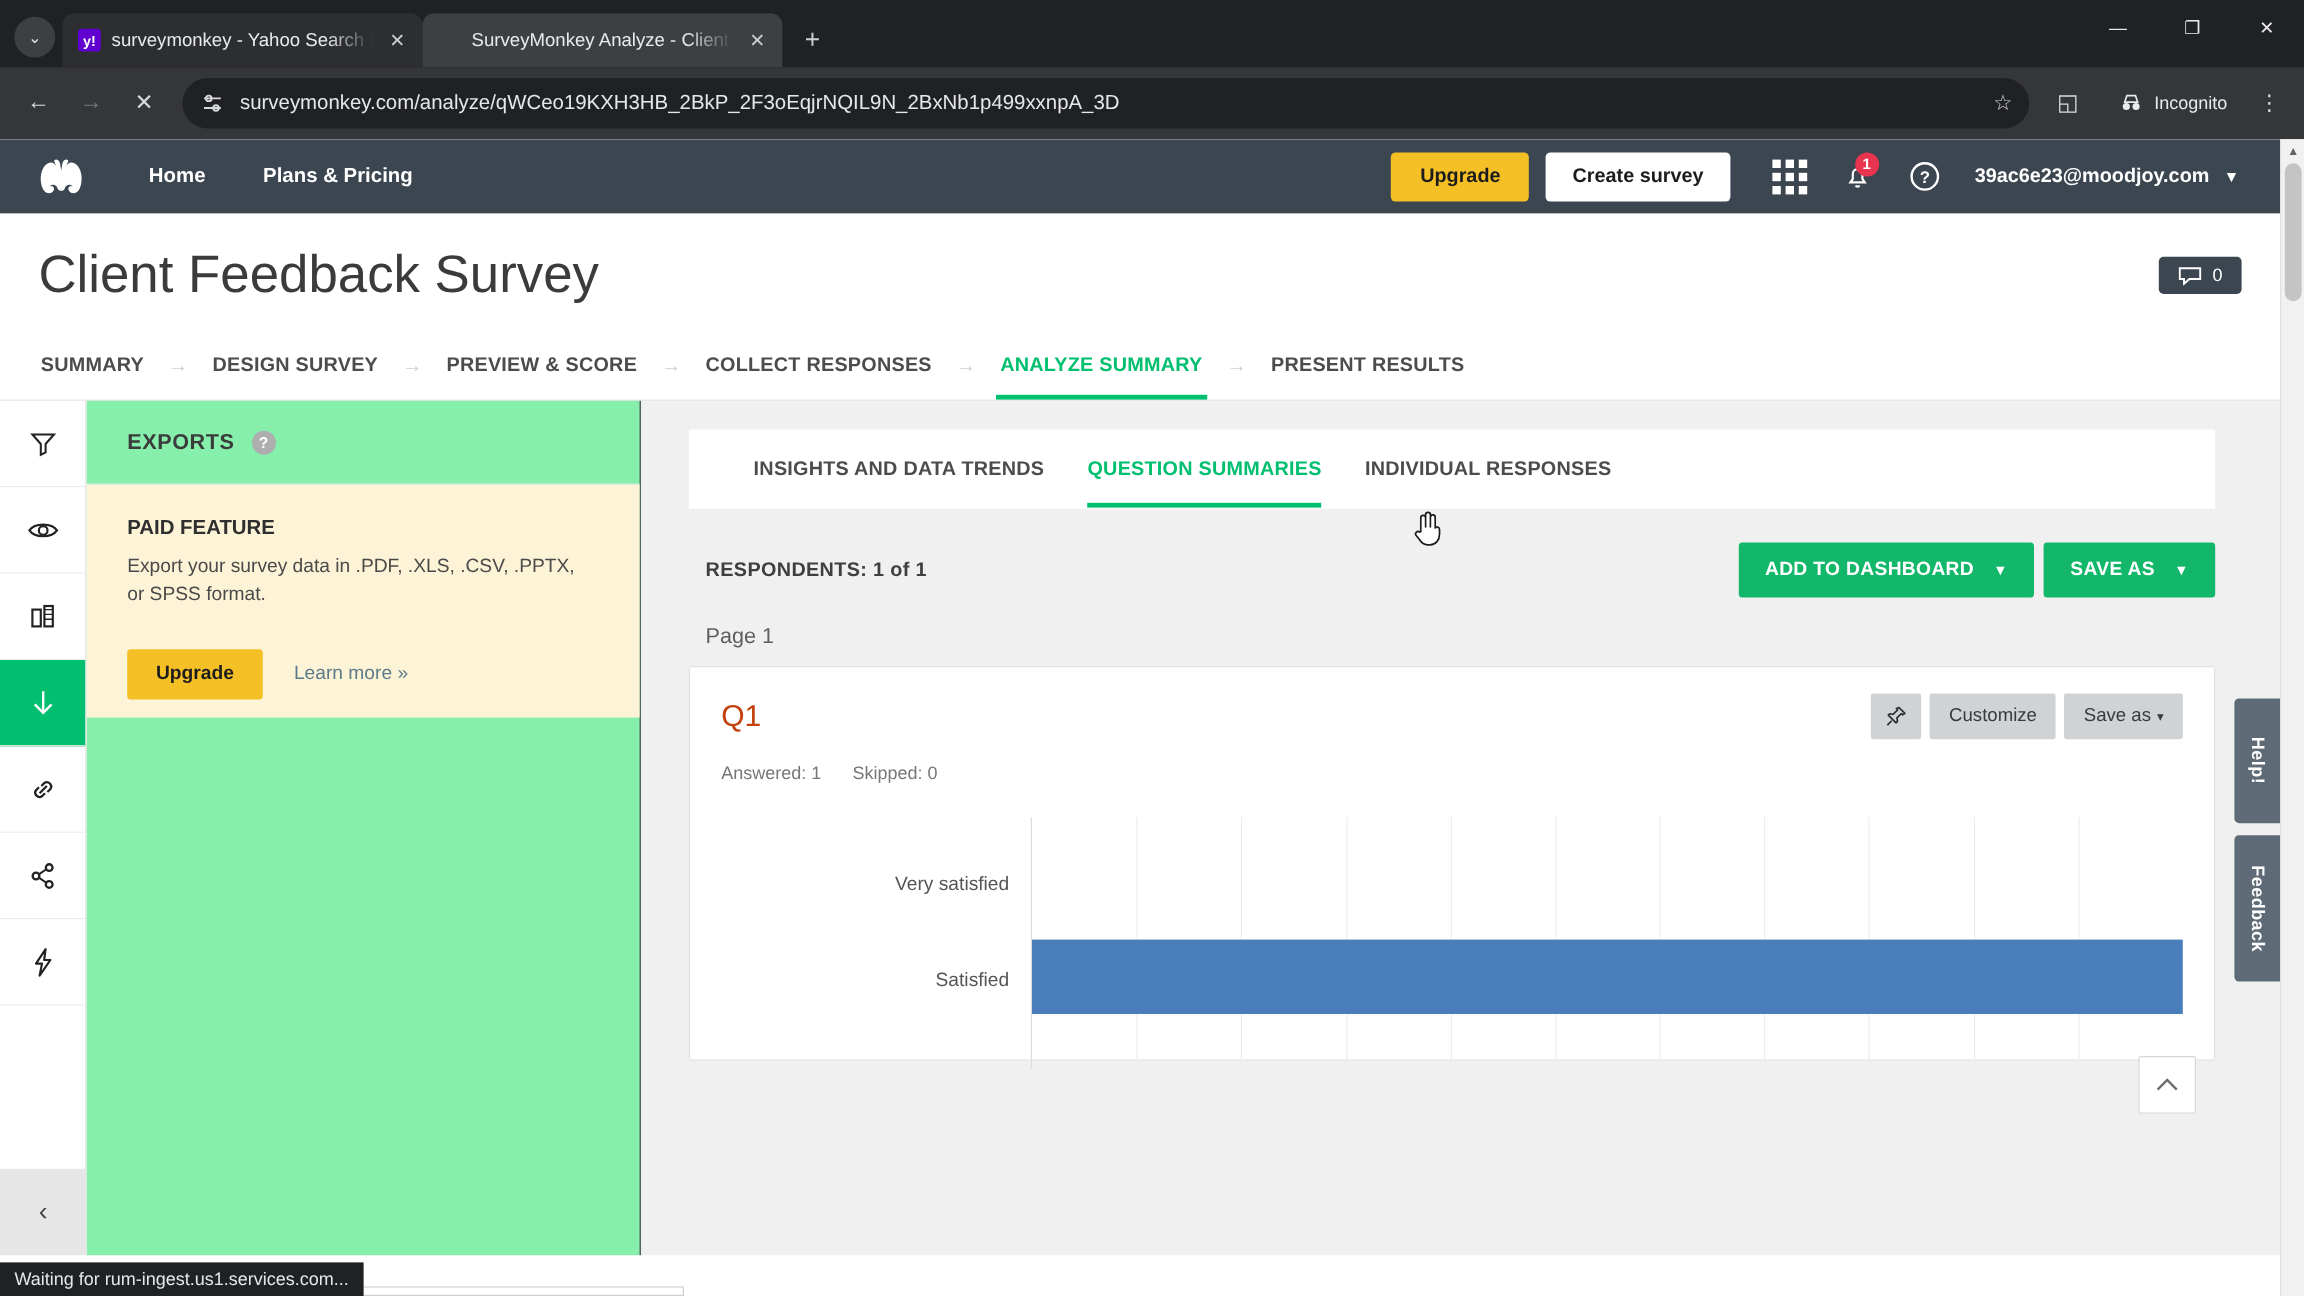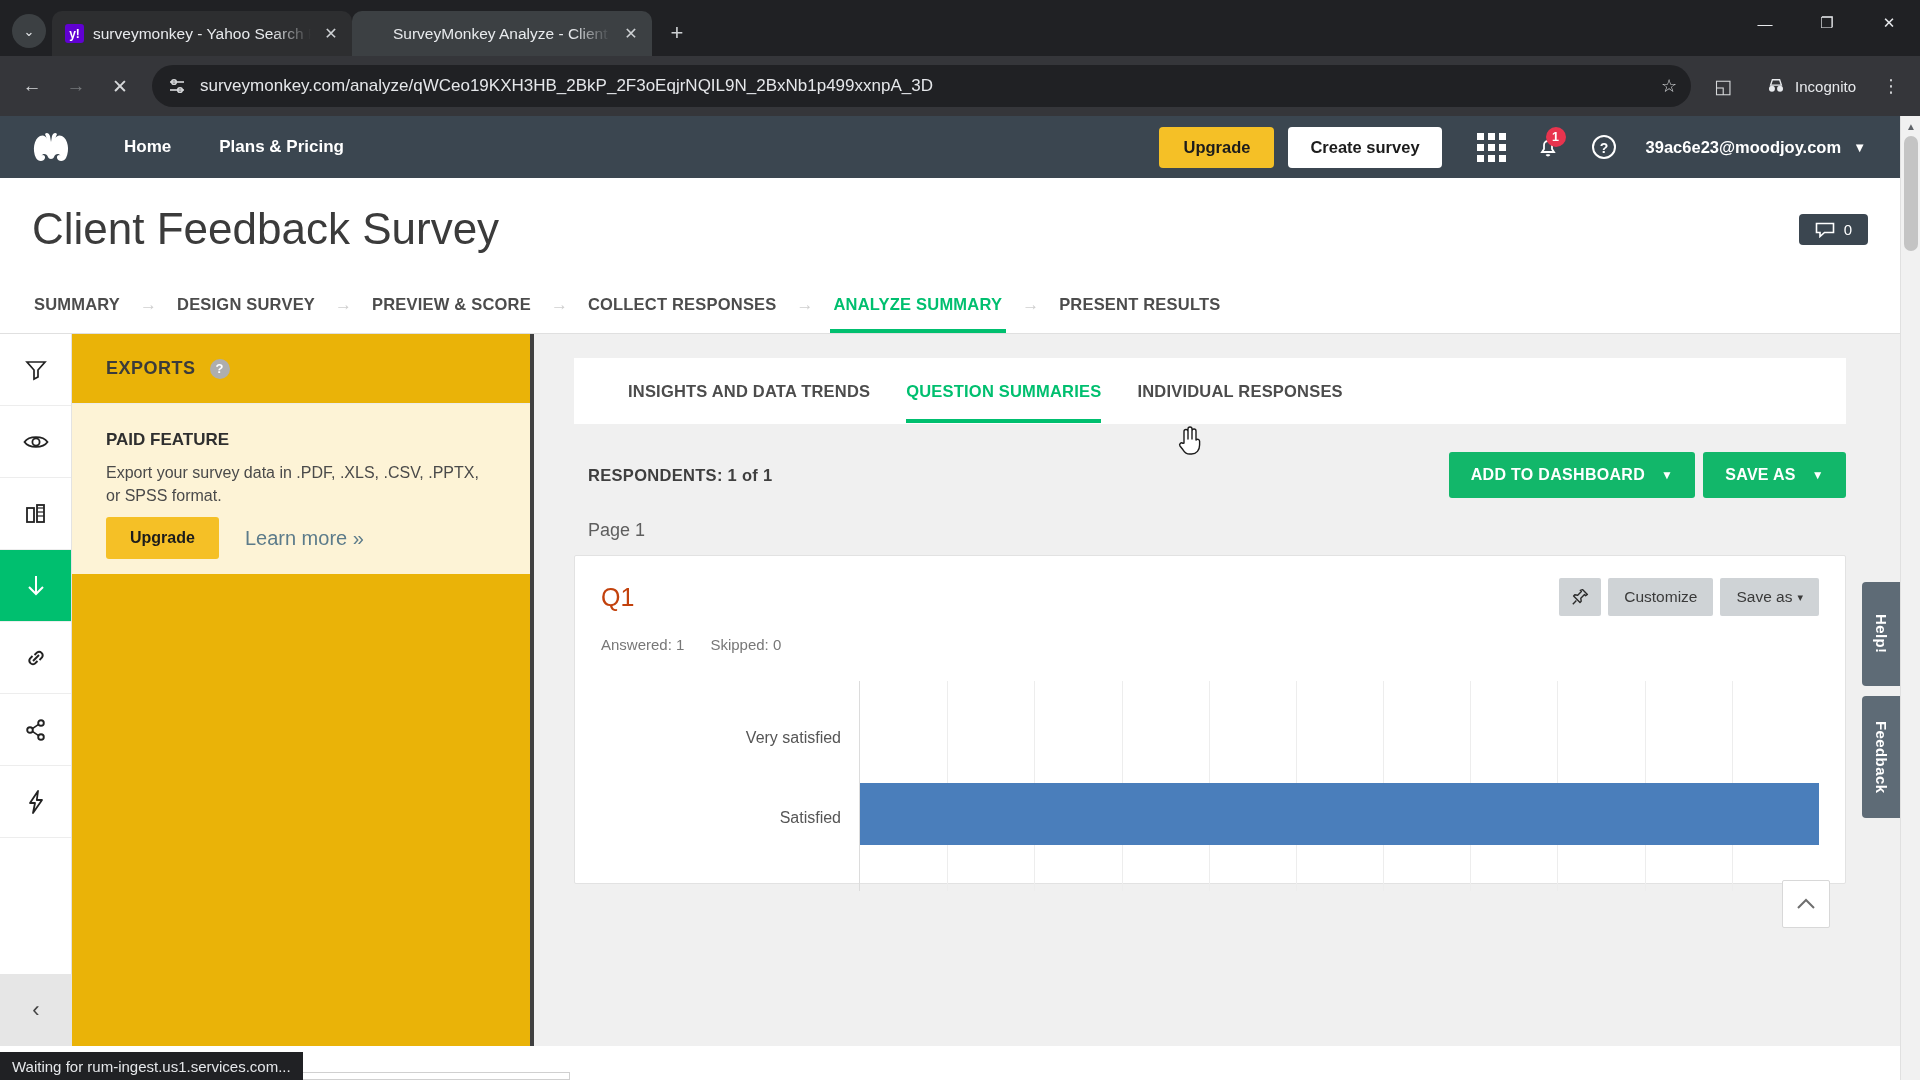"EXPORTS" .exports-panel { background: #eab308 -> #86efac; border-right: 4px solid #404040 -> 1px solid #404040 }
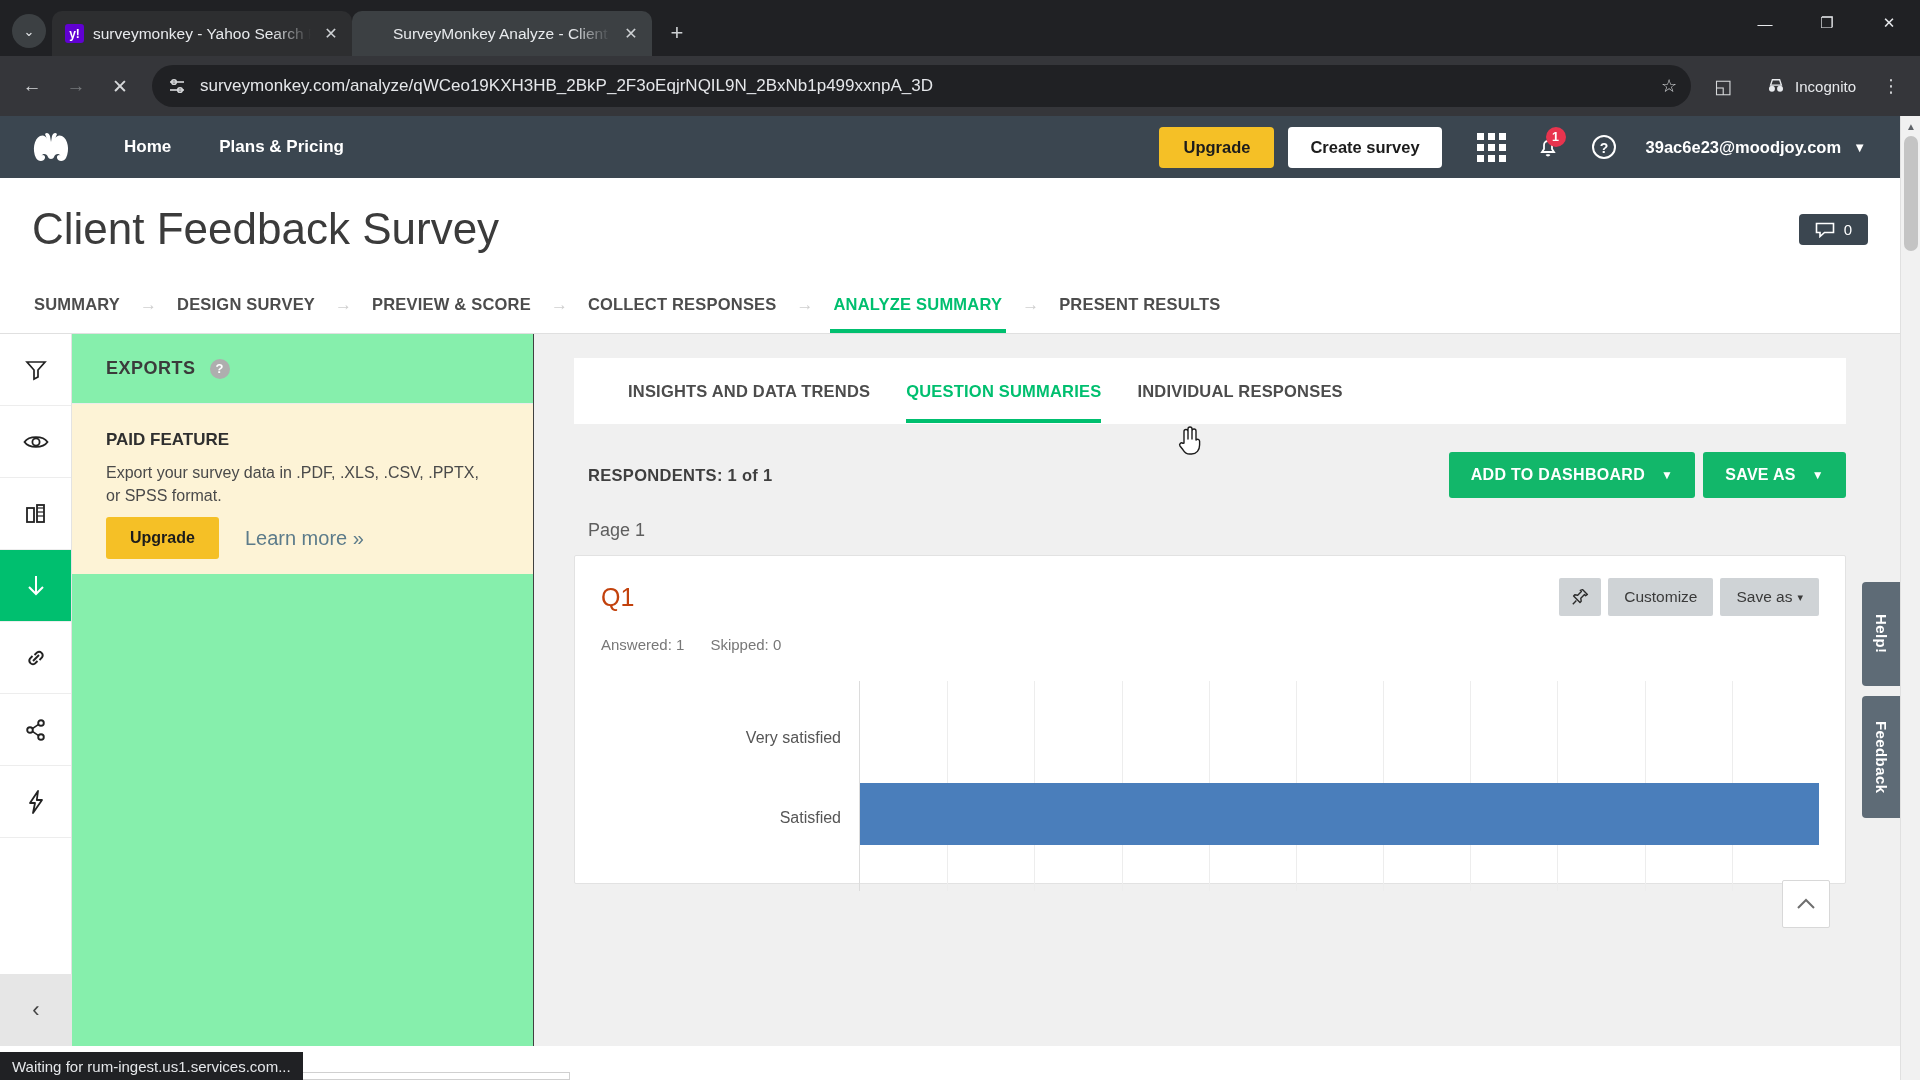"Export your survey data in" .paid-desc { margin-bottom: 10px -> 34px }
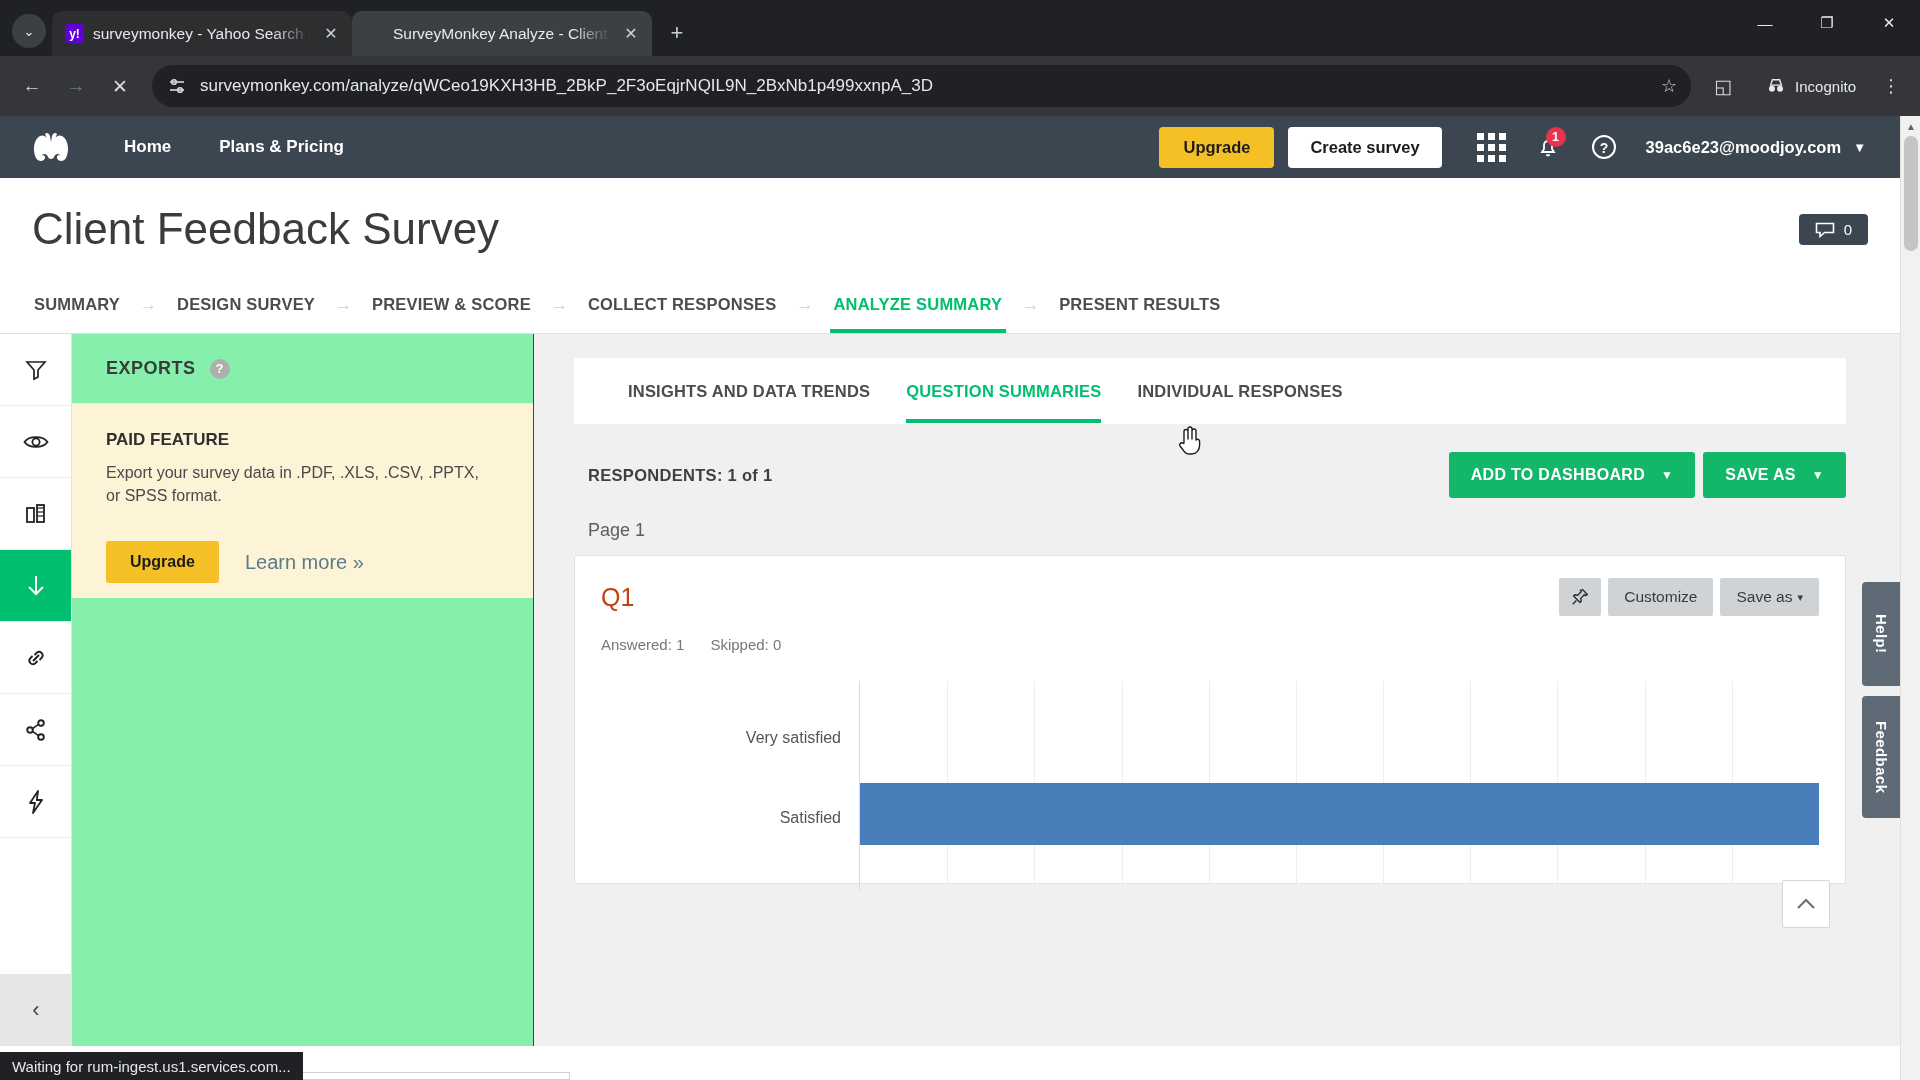"Learn more »" .learn-more { font-size: 20px -> 16px }
